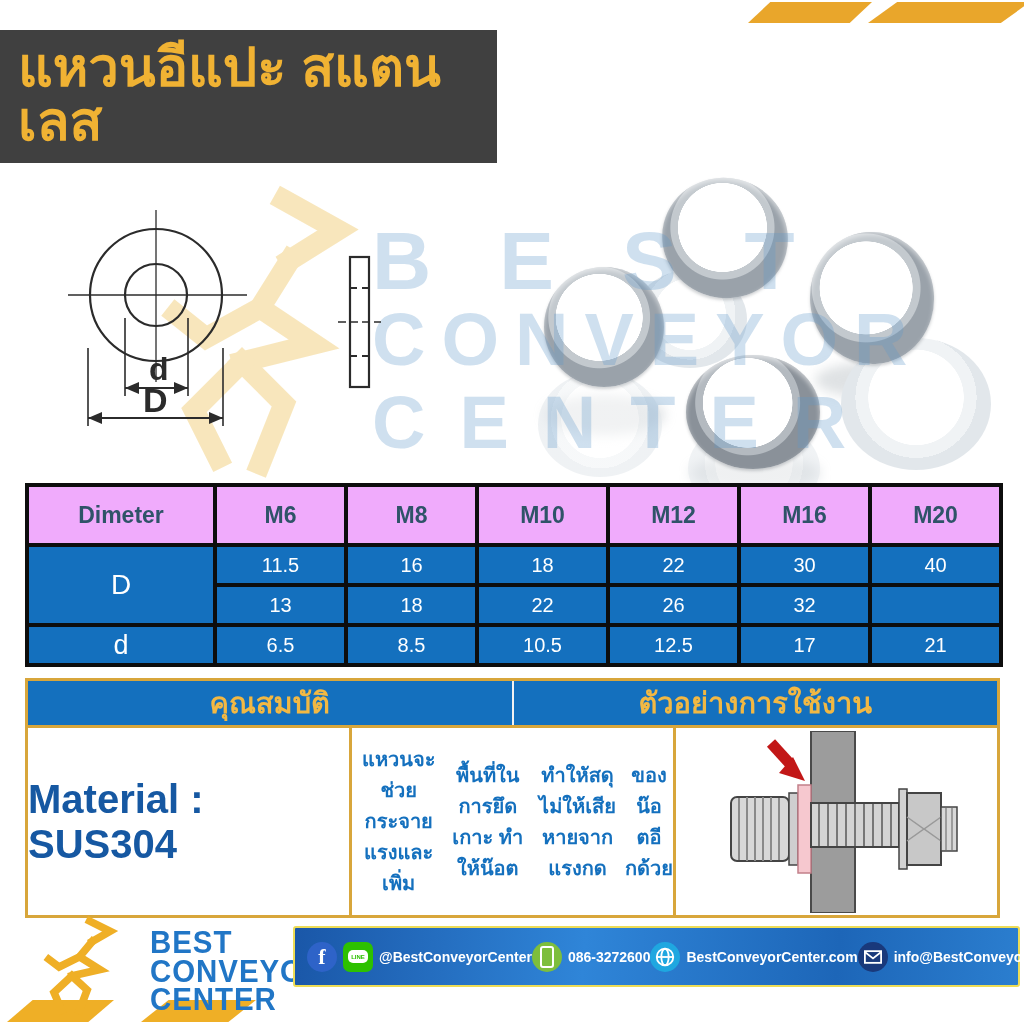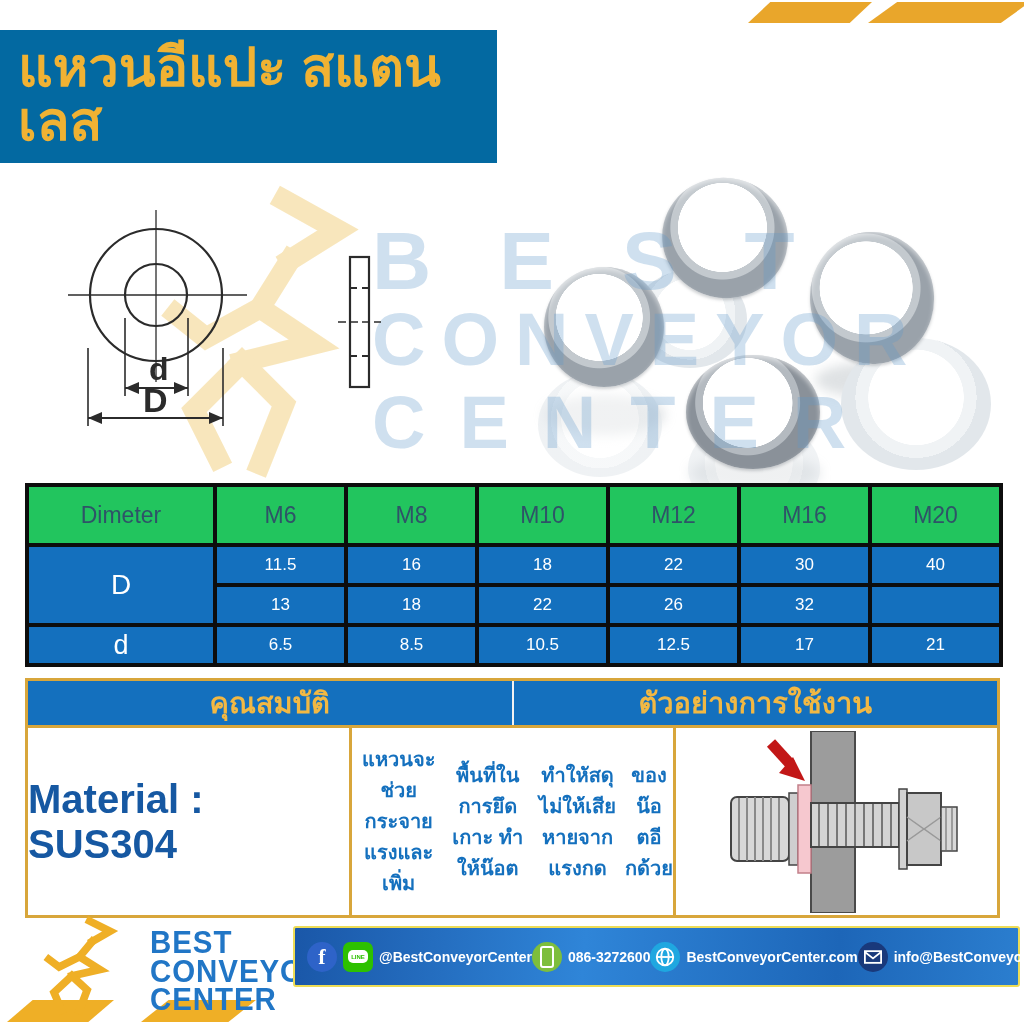"แหวนอีแปะ สแตนเลส" .title-band { background: #0369a1 -> #404040 }
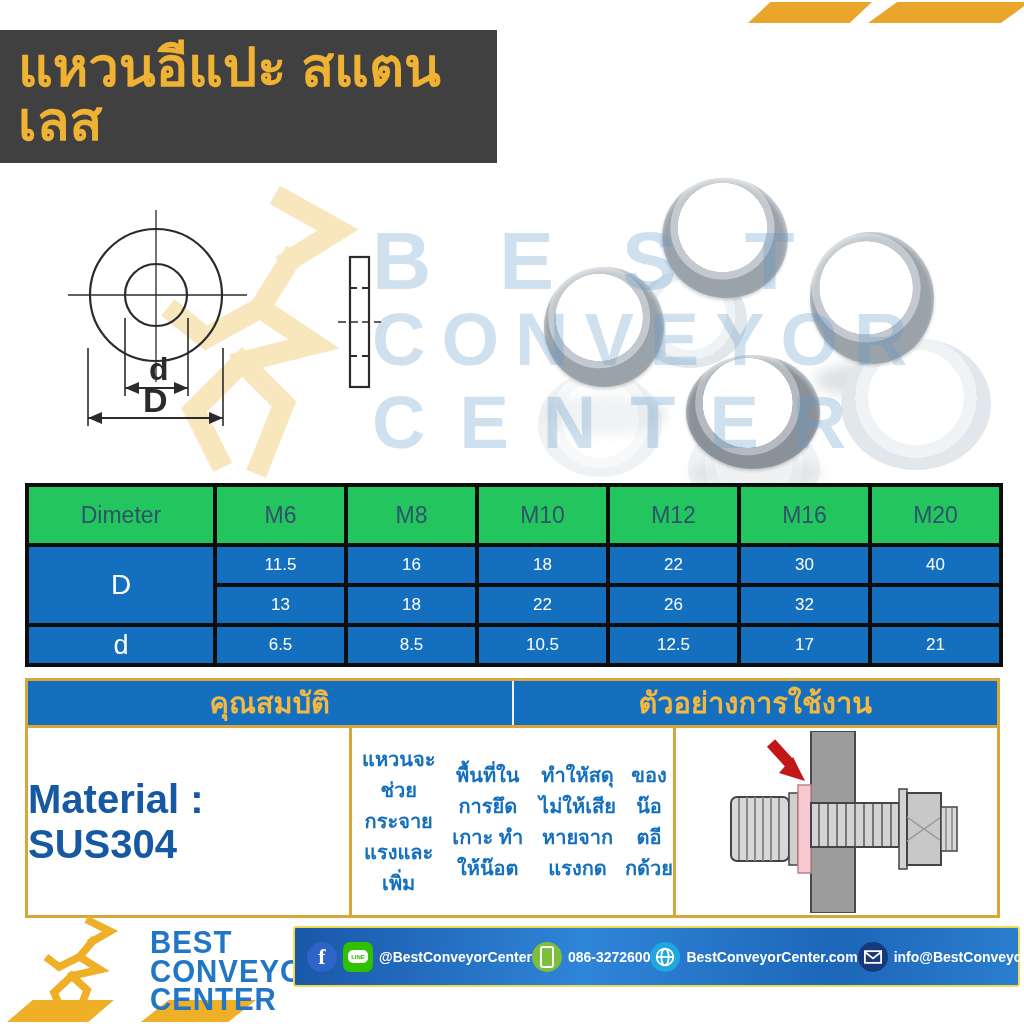"Dimeter" .spec-table th { background: #22c55e -> #f0abfc; font-weight: normal -> bold }
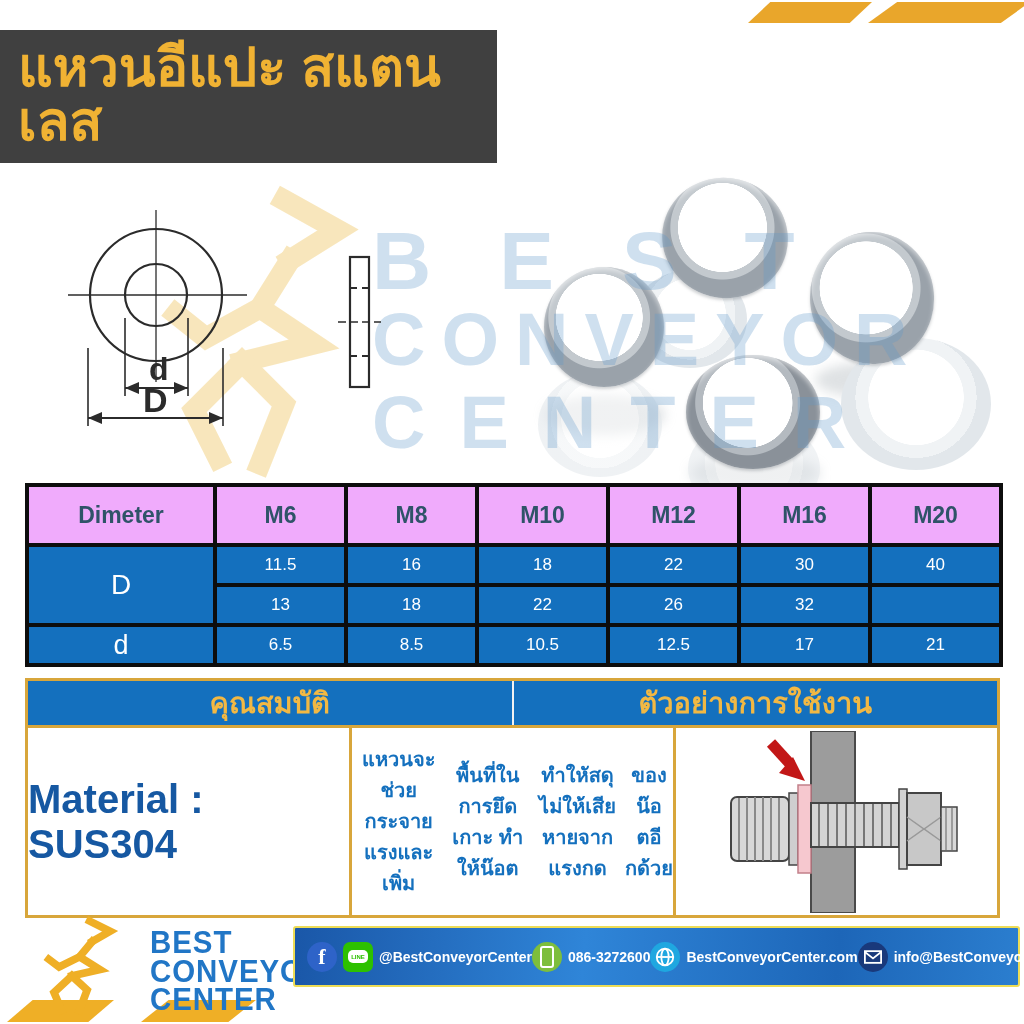"11.5" .spec-table td { font-size: 17px -> 20px }
